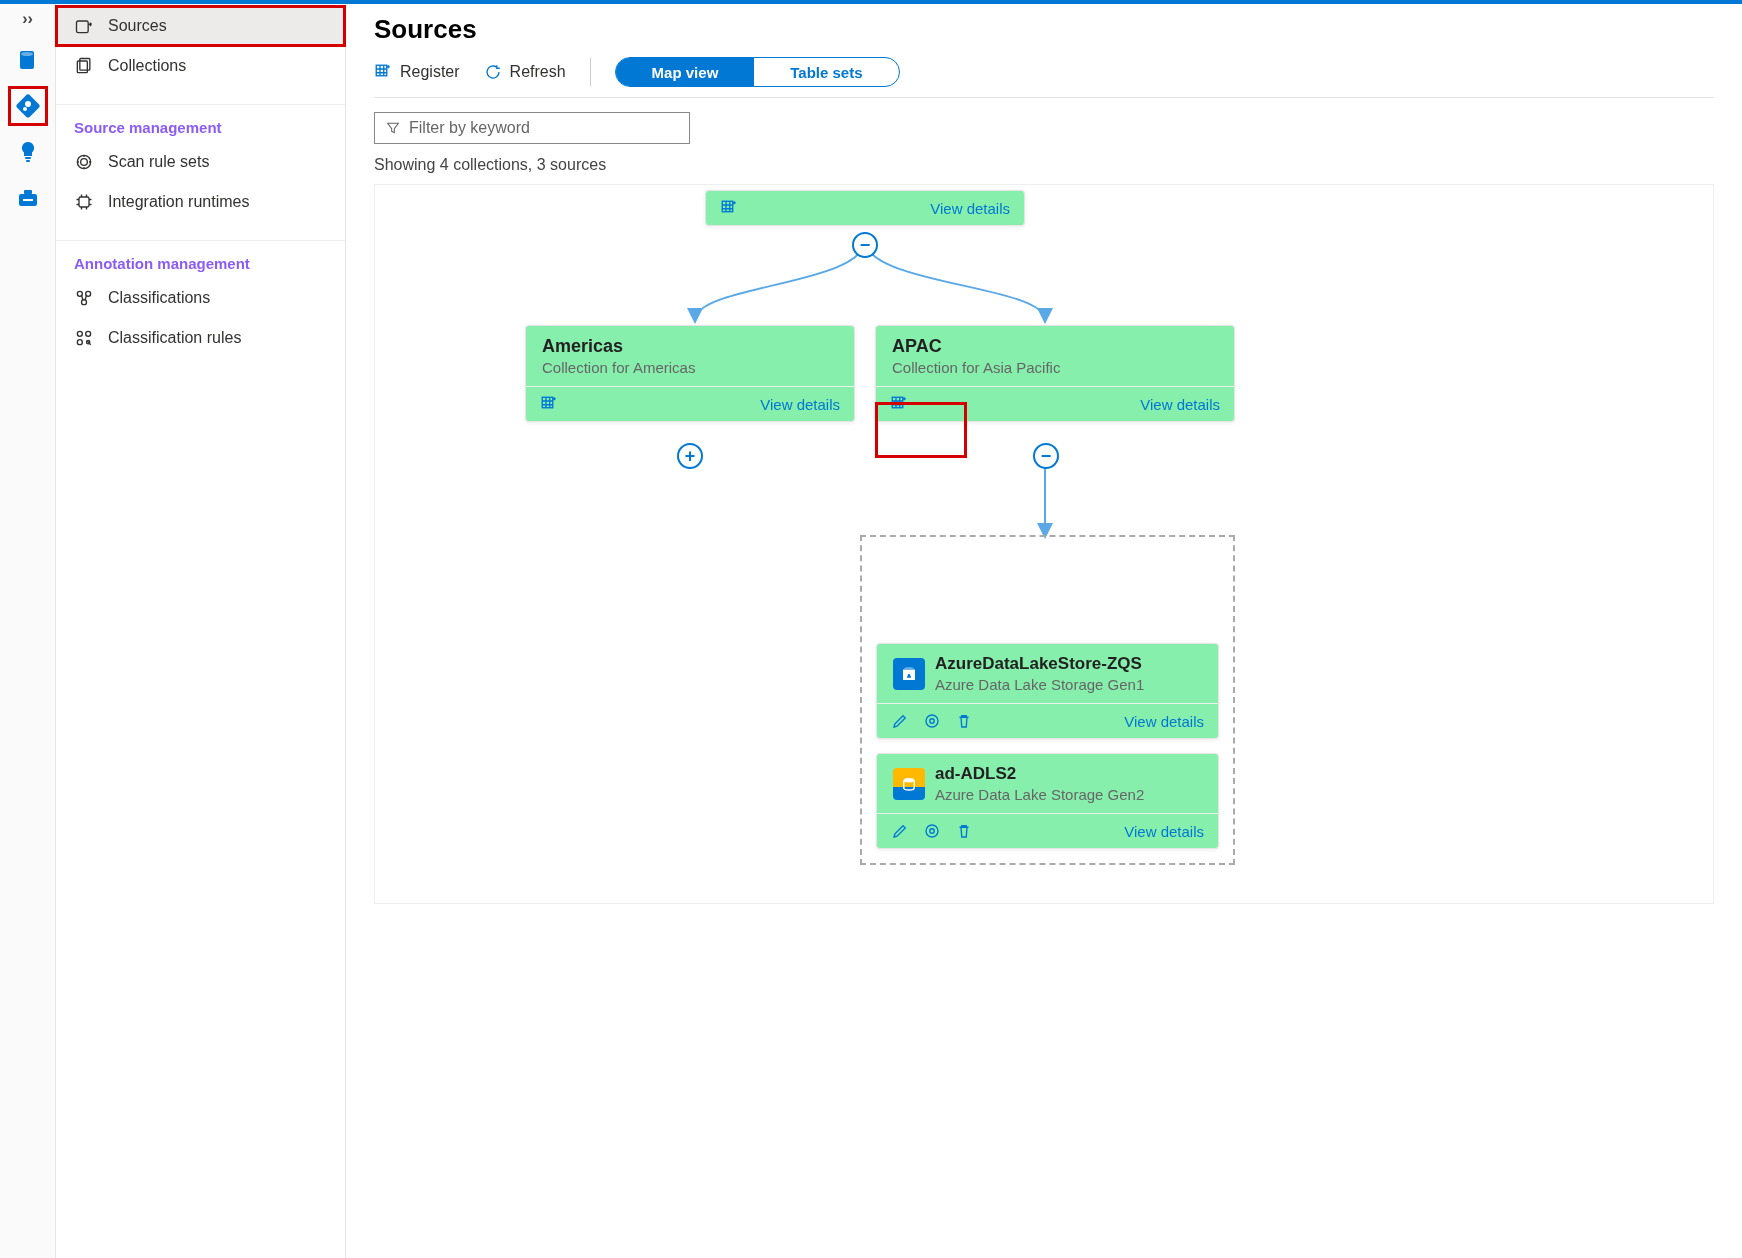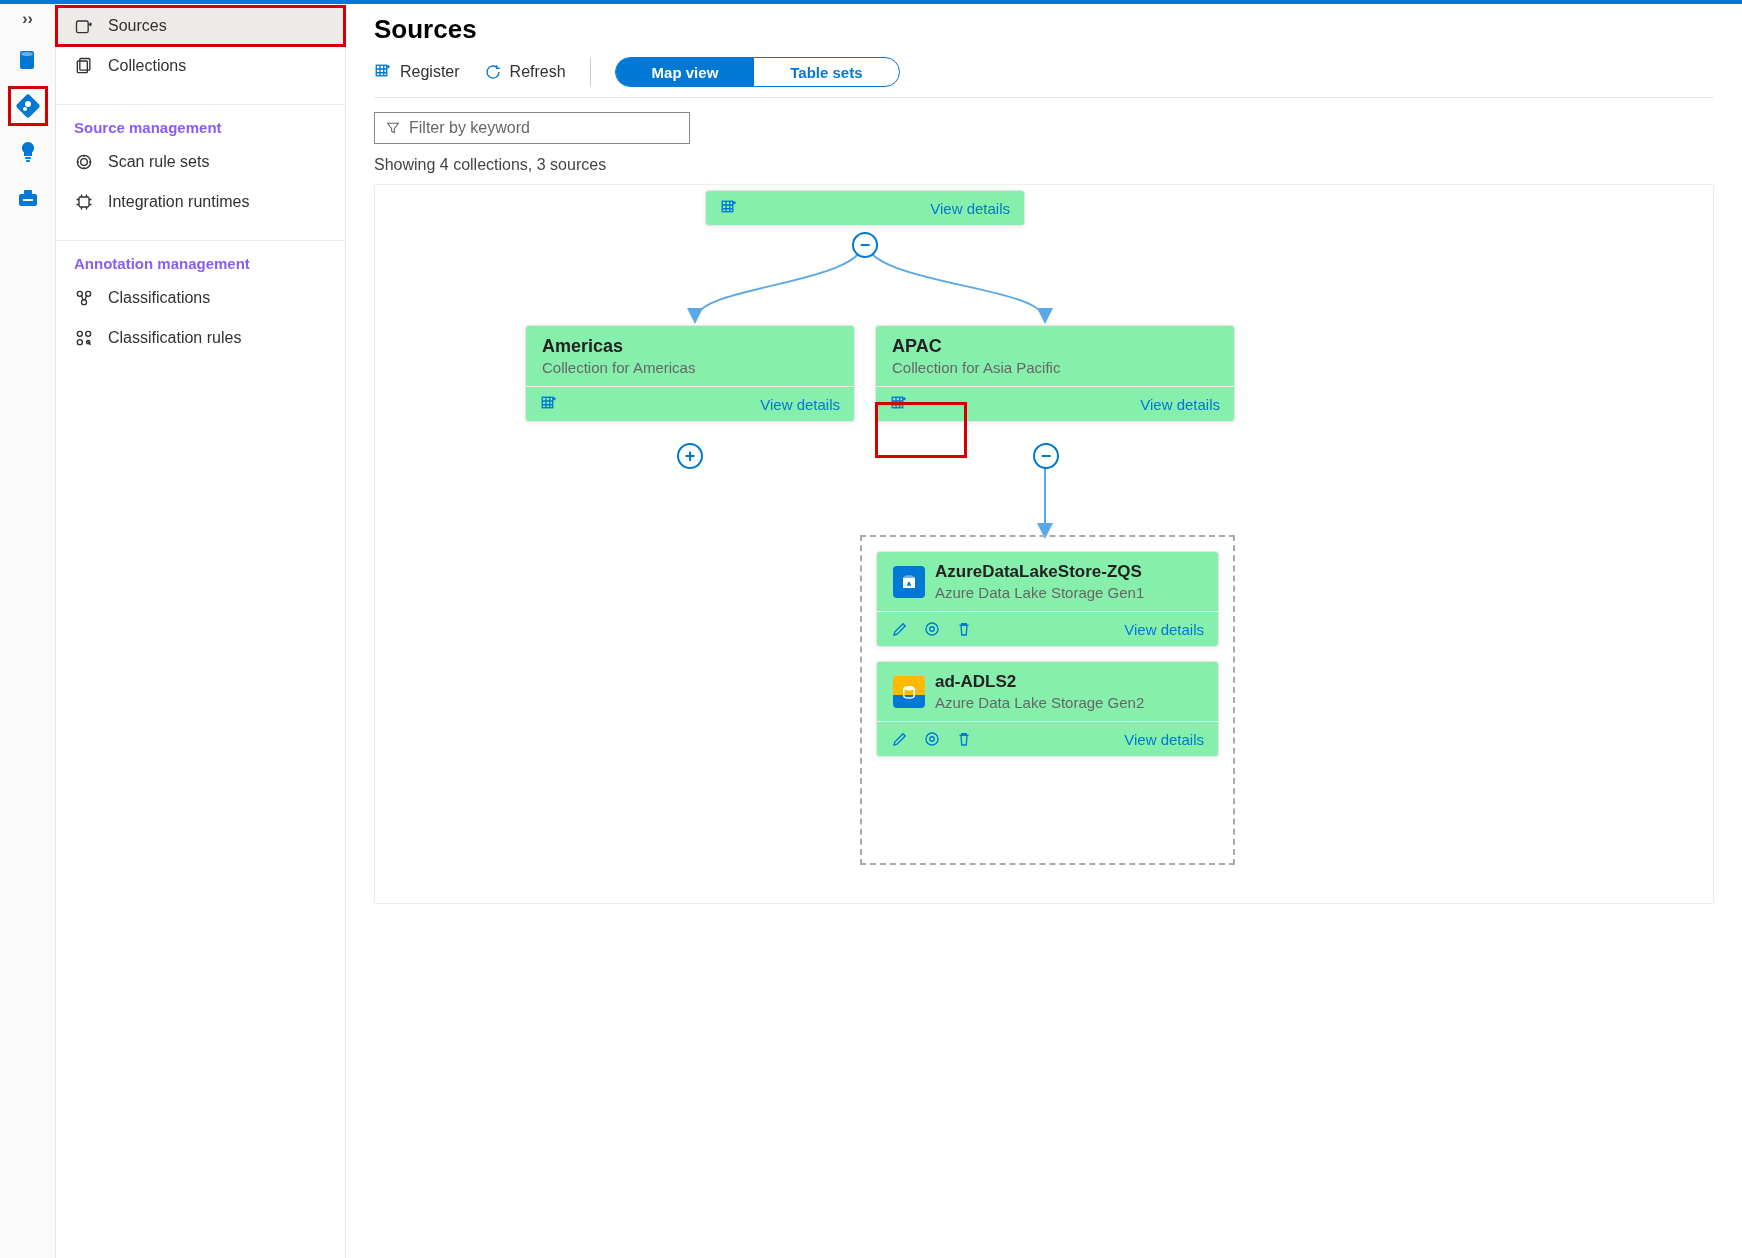"AzureDataLakeStore-ZQS" div.dashed { justify-content: none -> flex-end }
